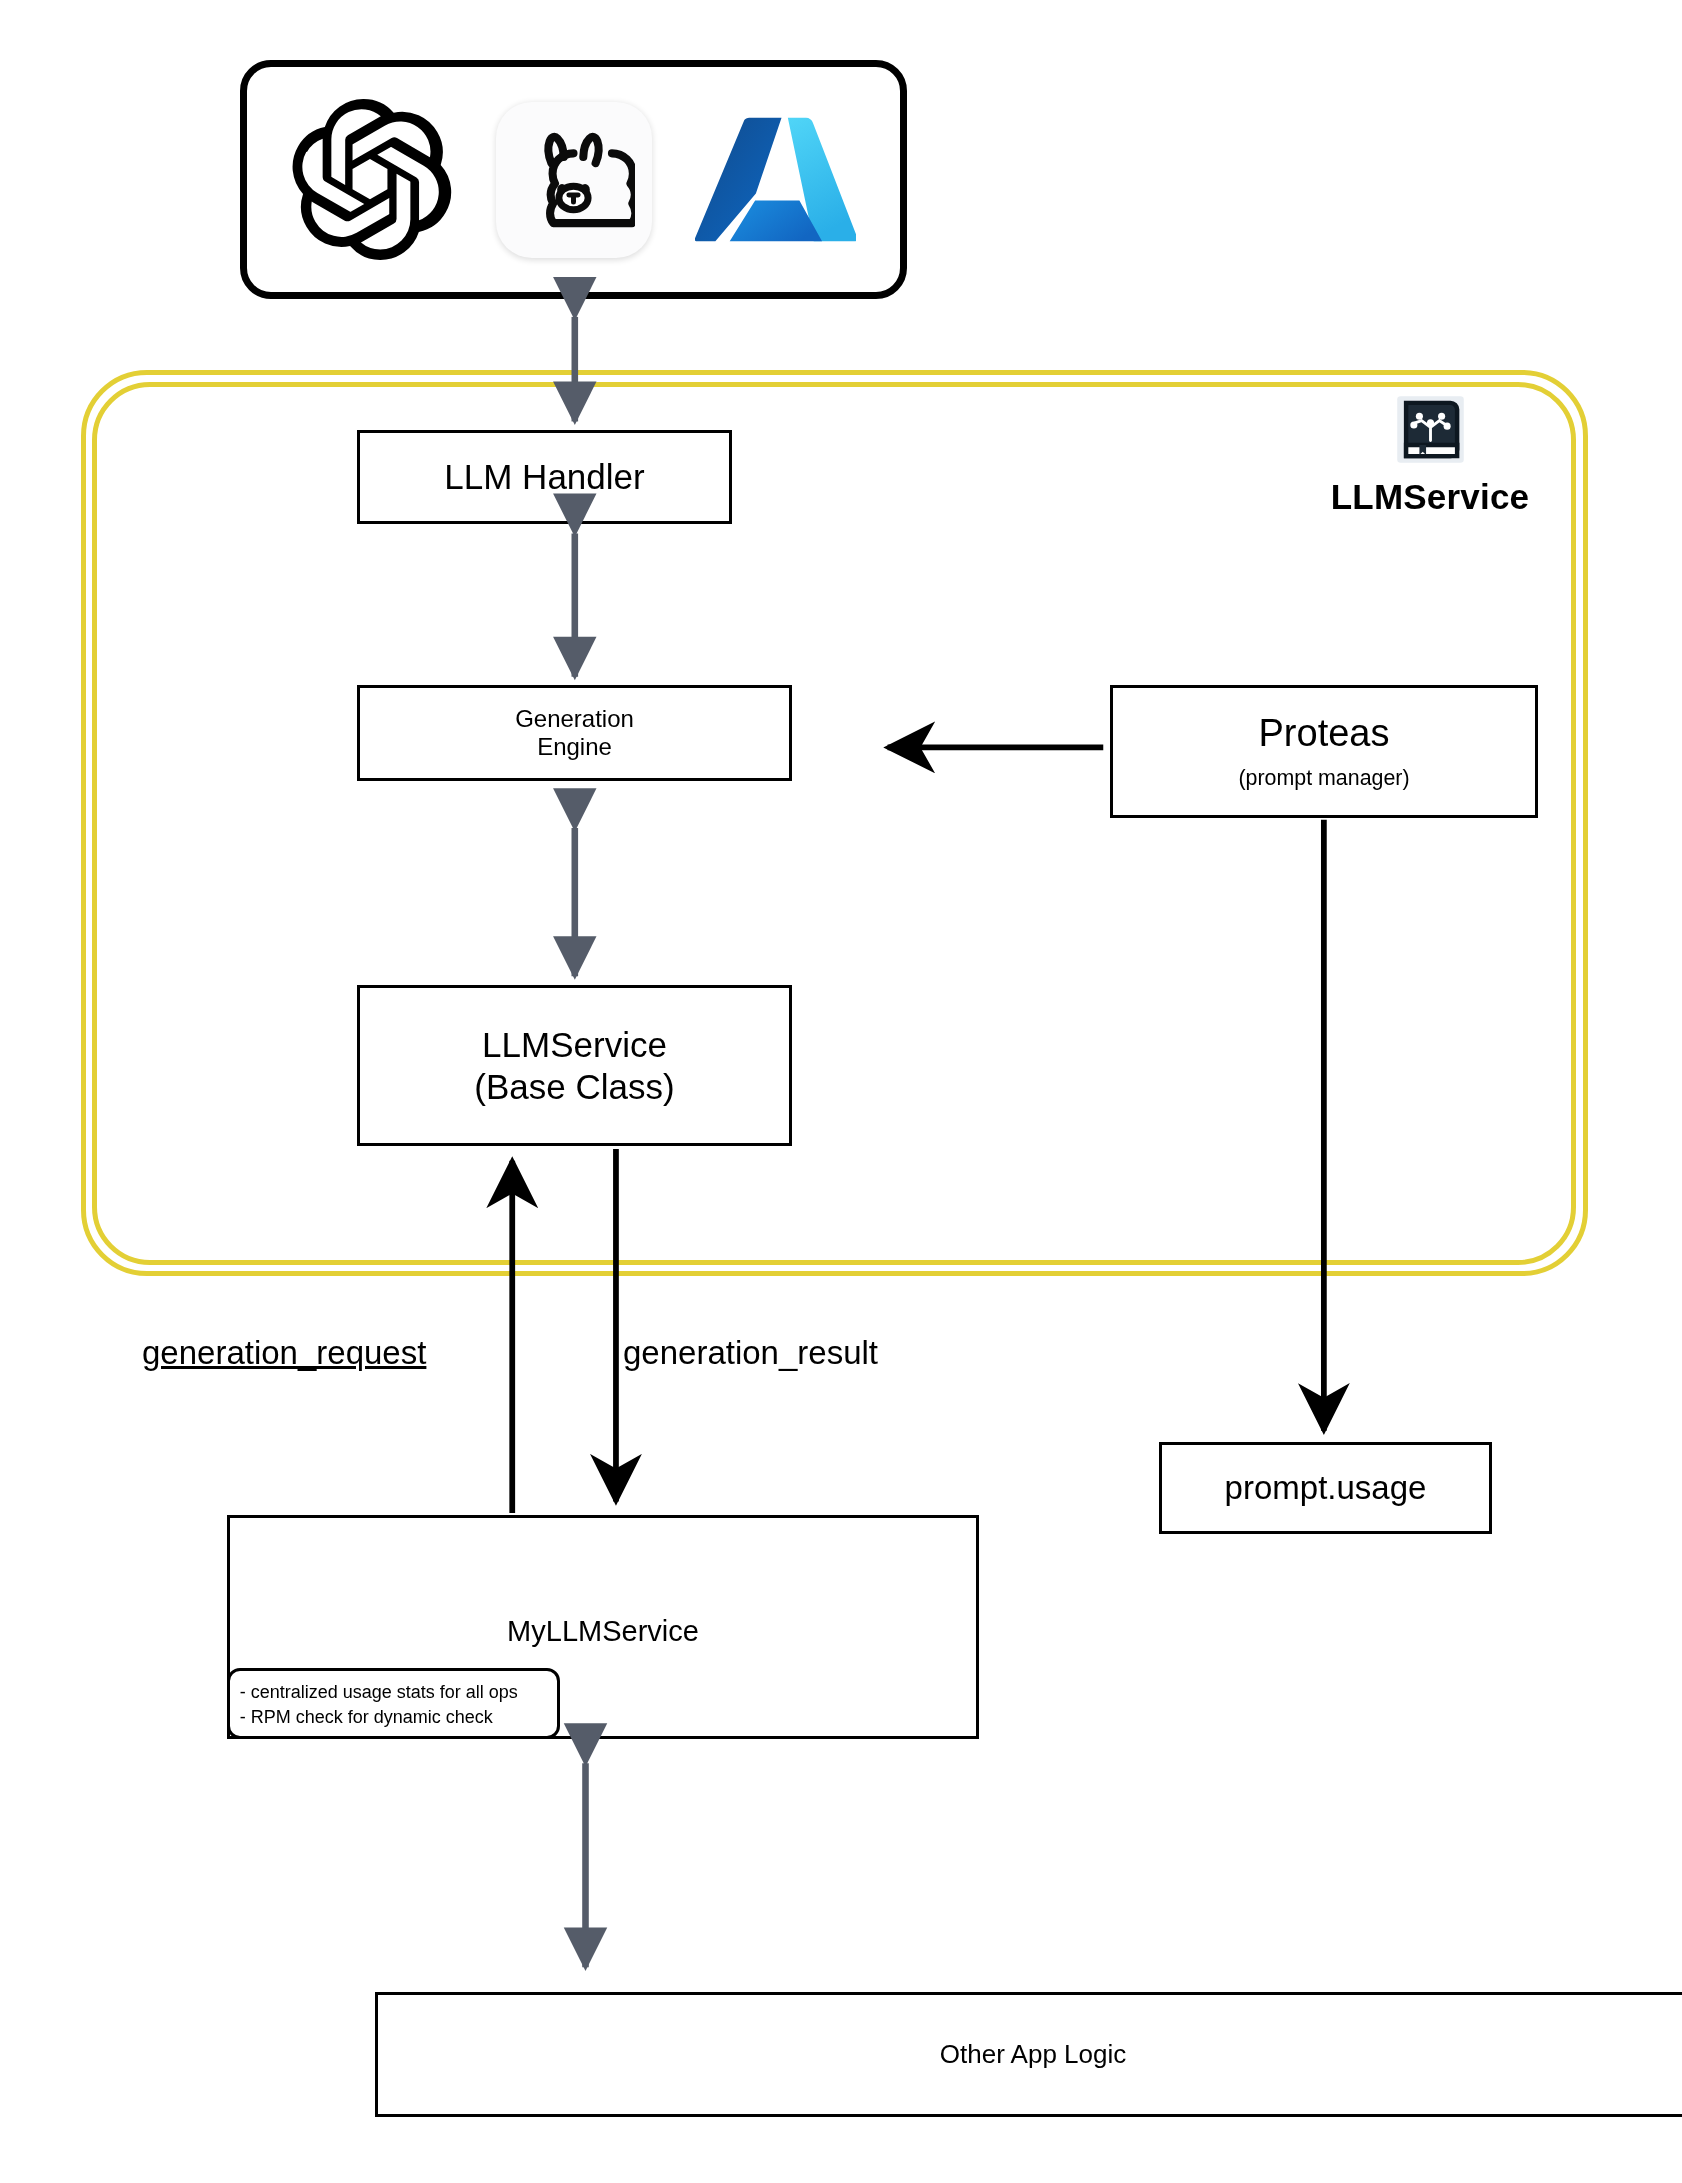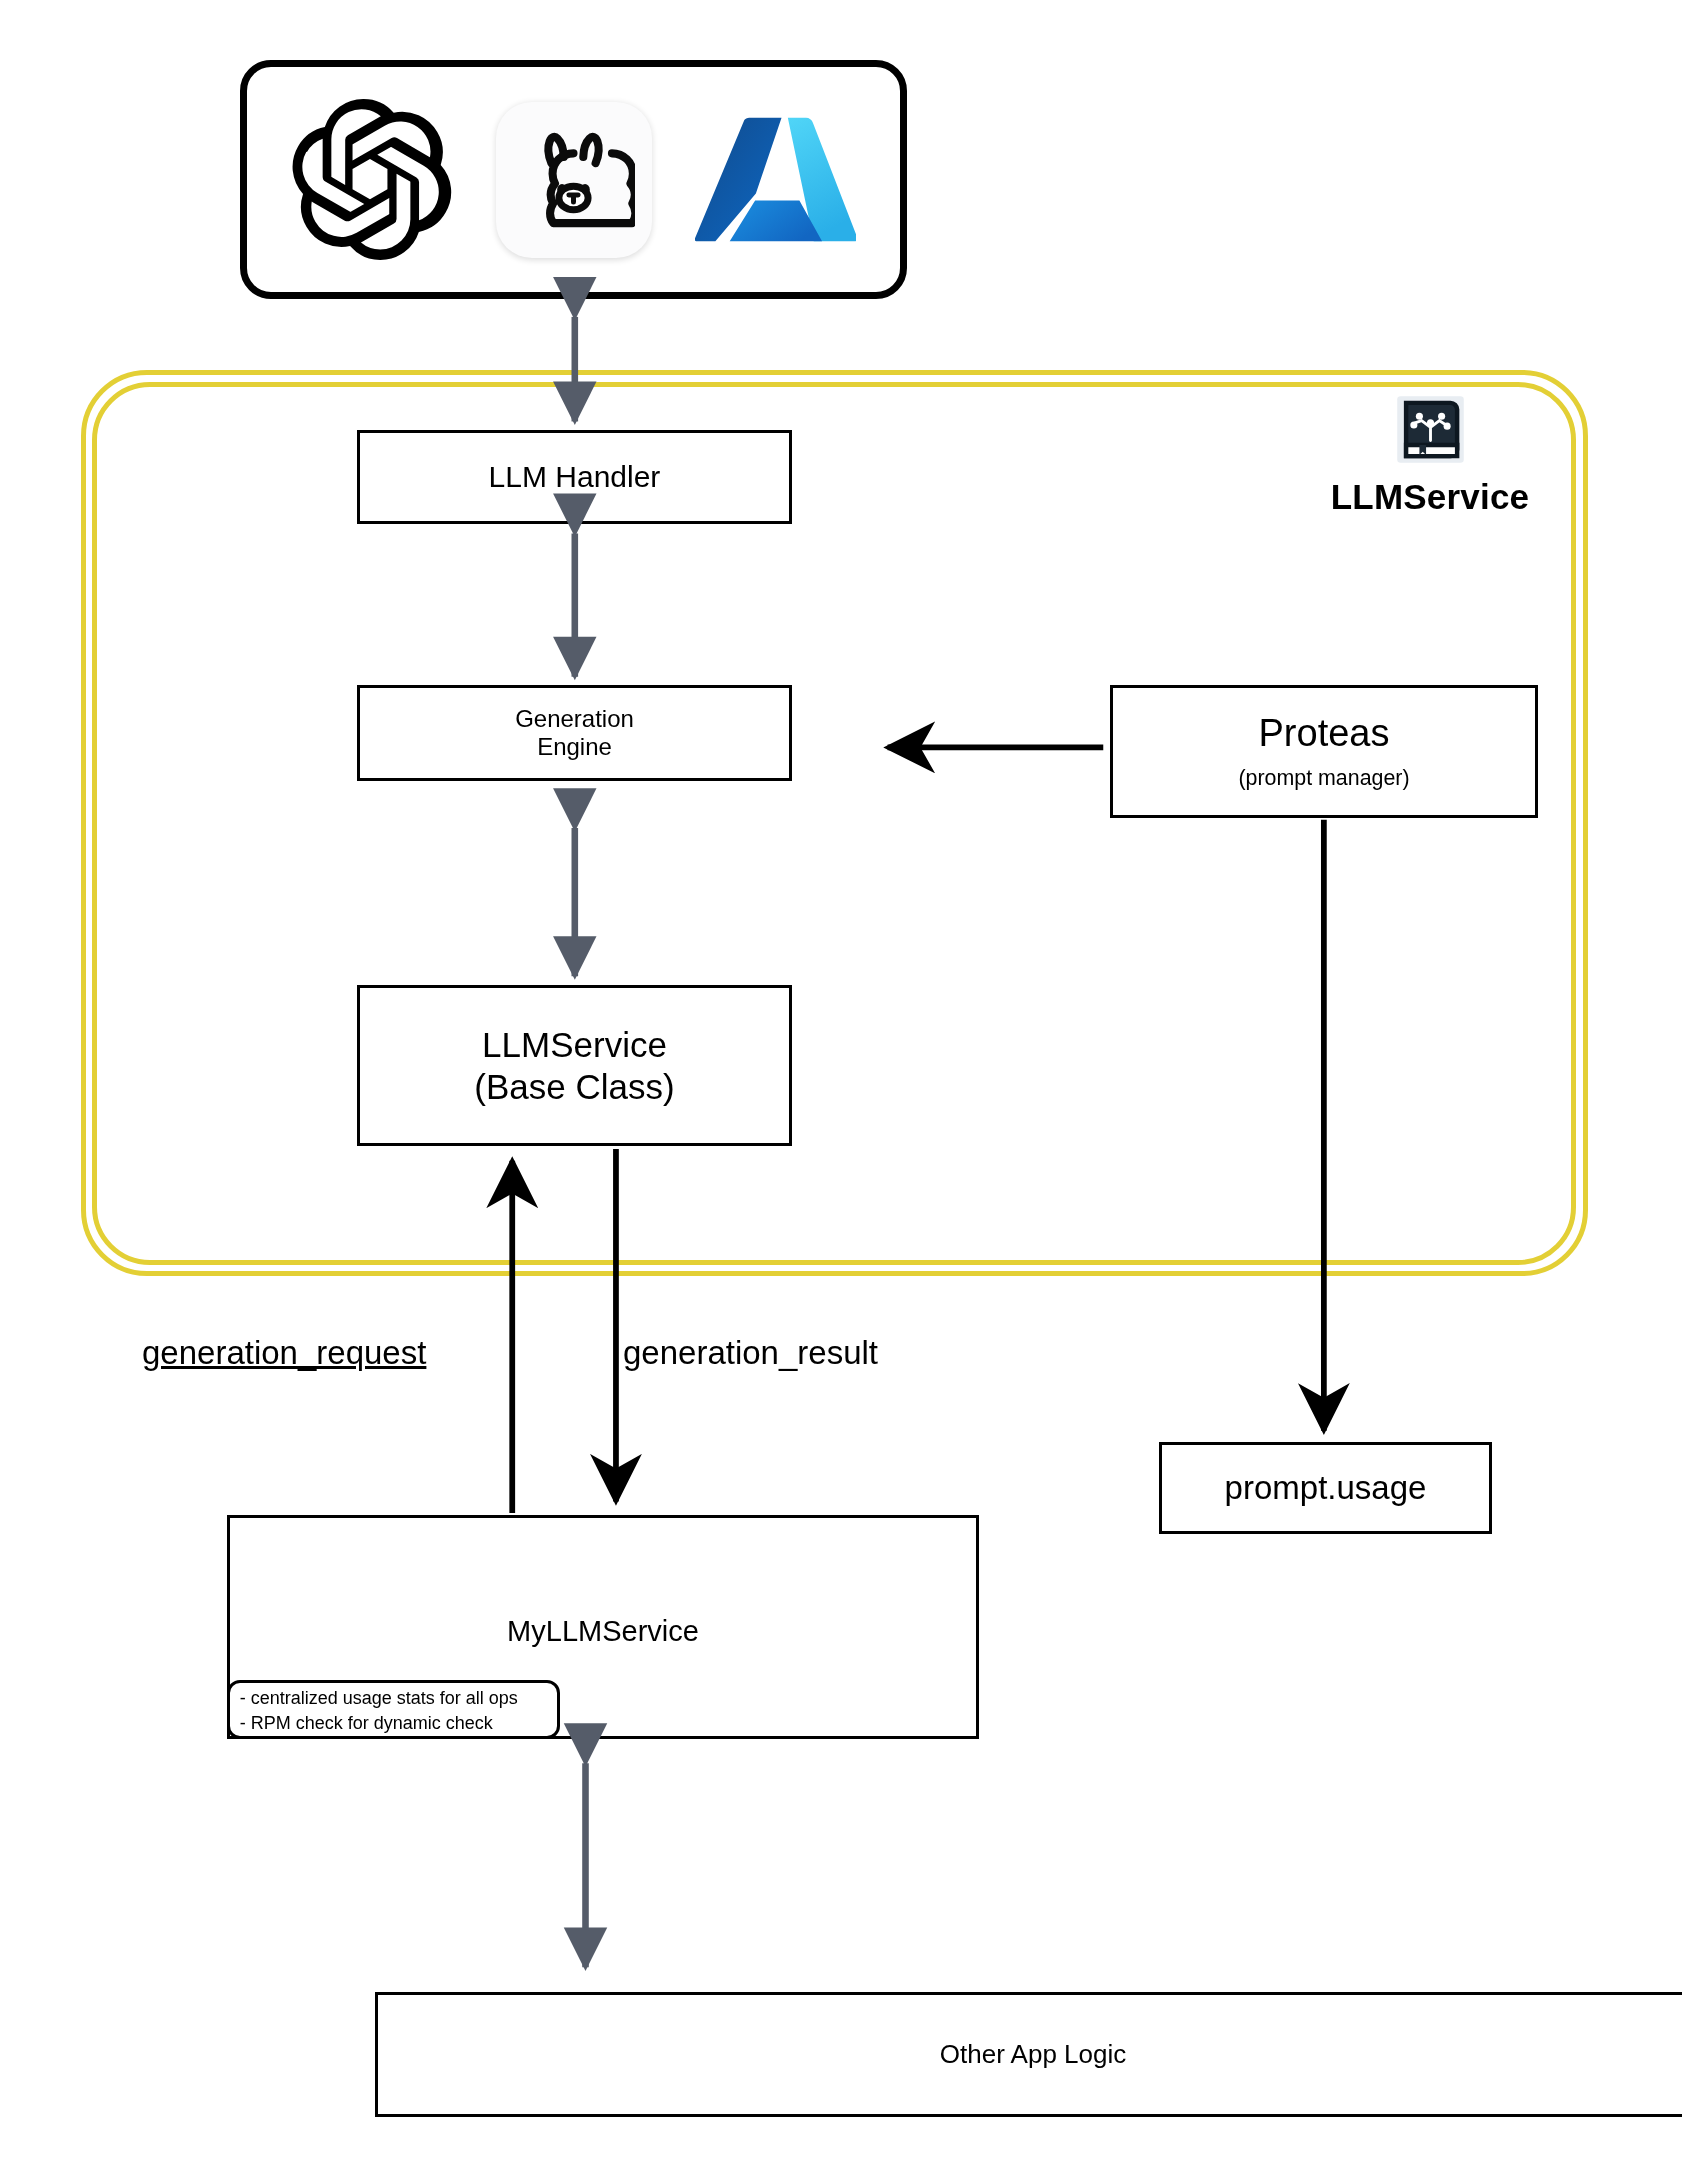"LLM Handler" #box-llm-handler { font-size: 30px -> 35px; width: 435px -> 375px }
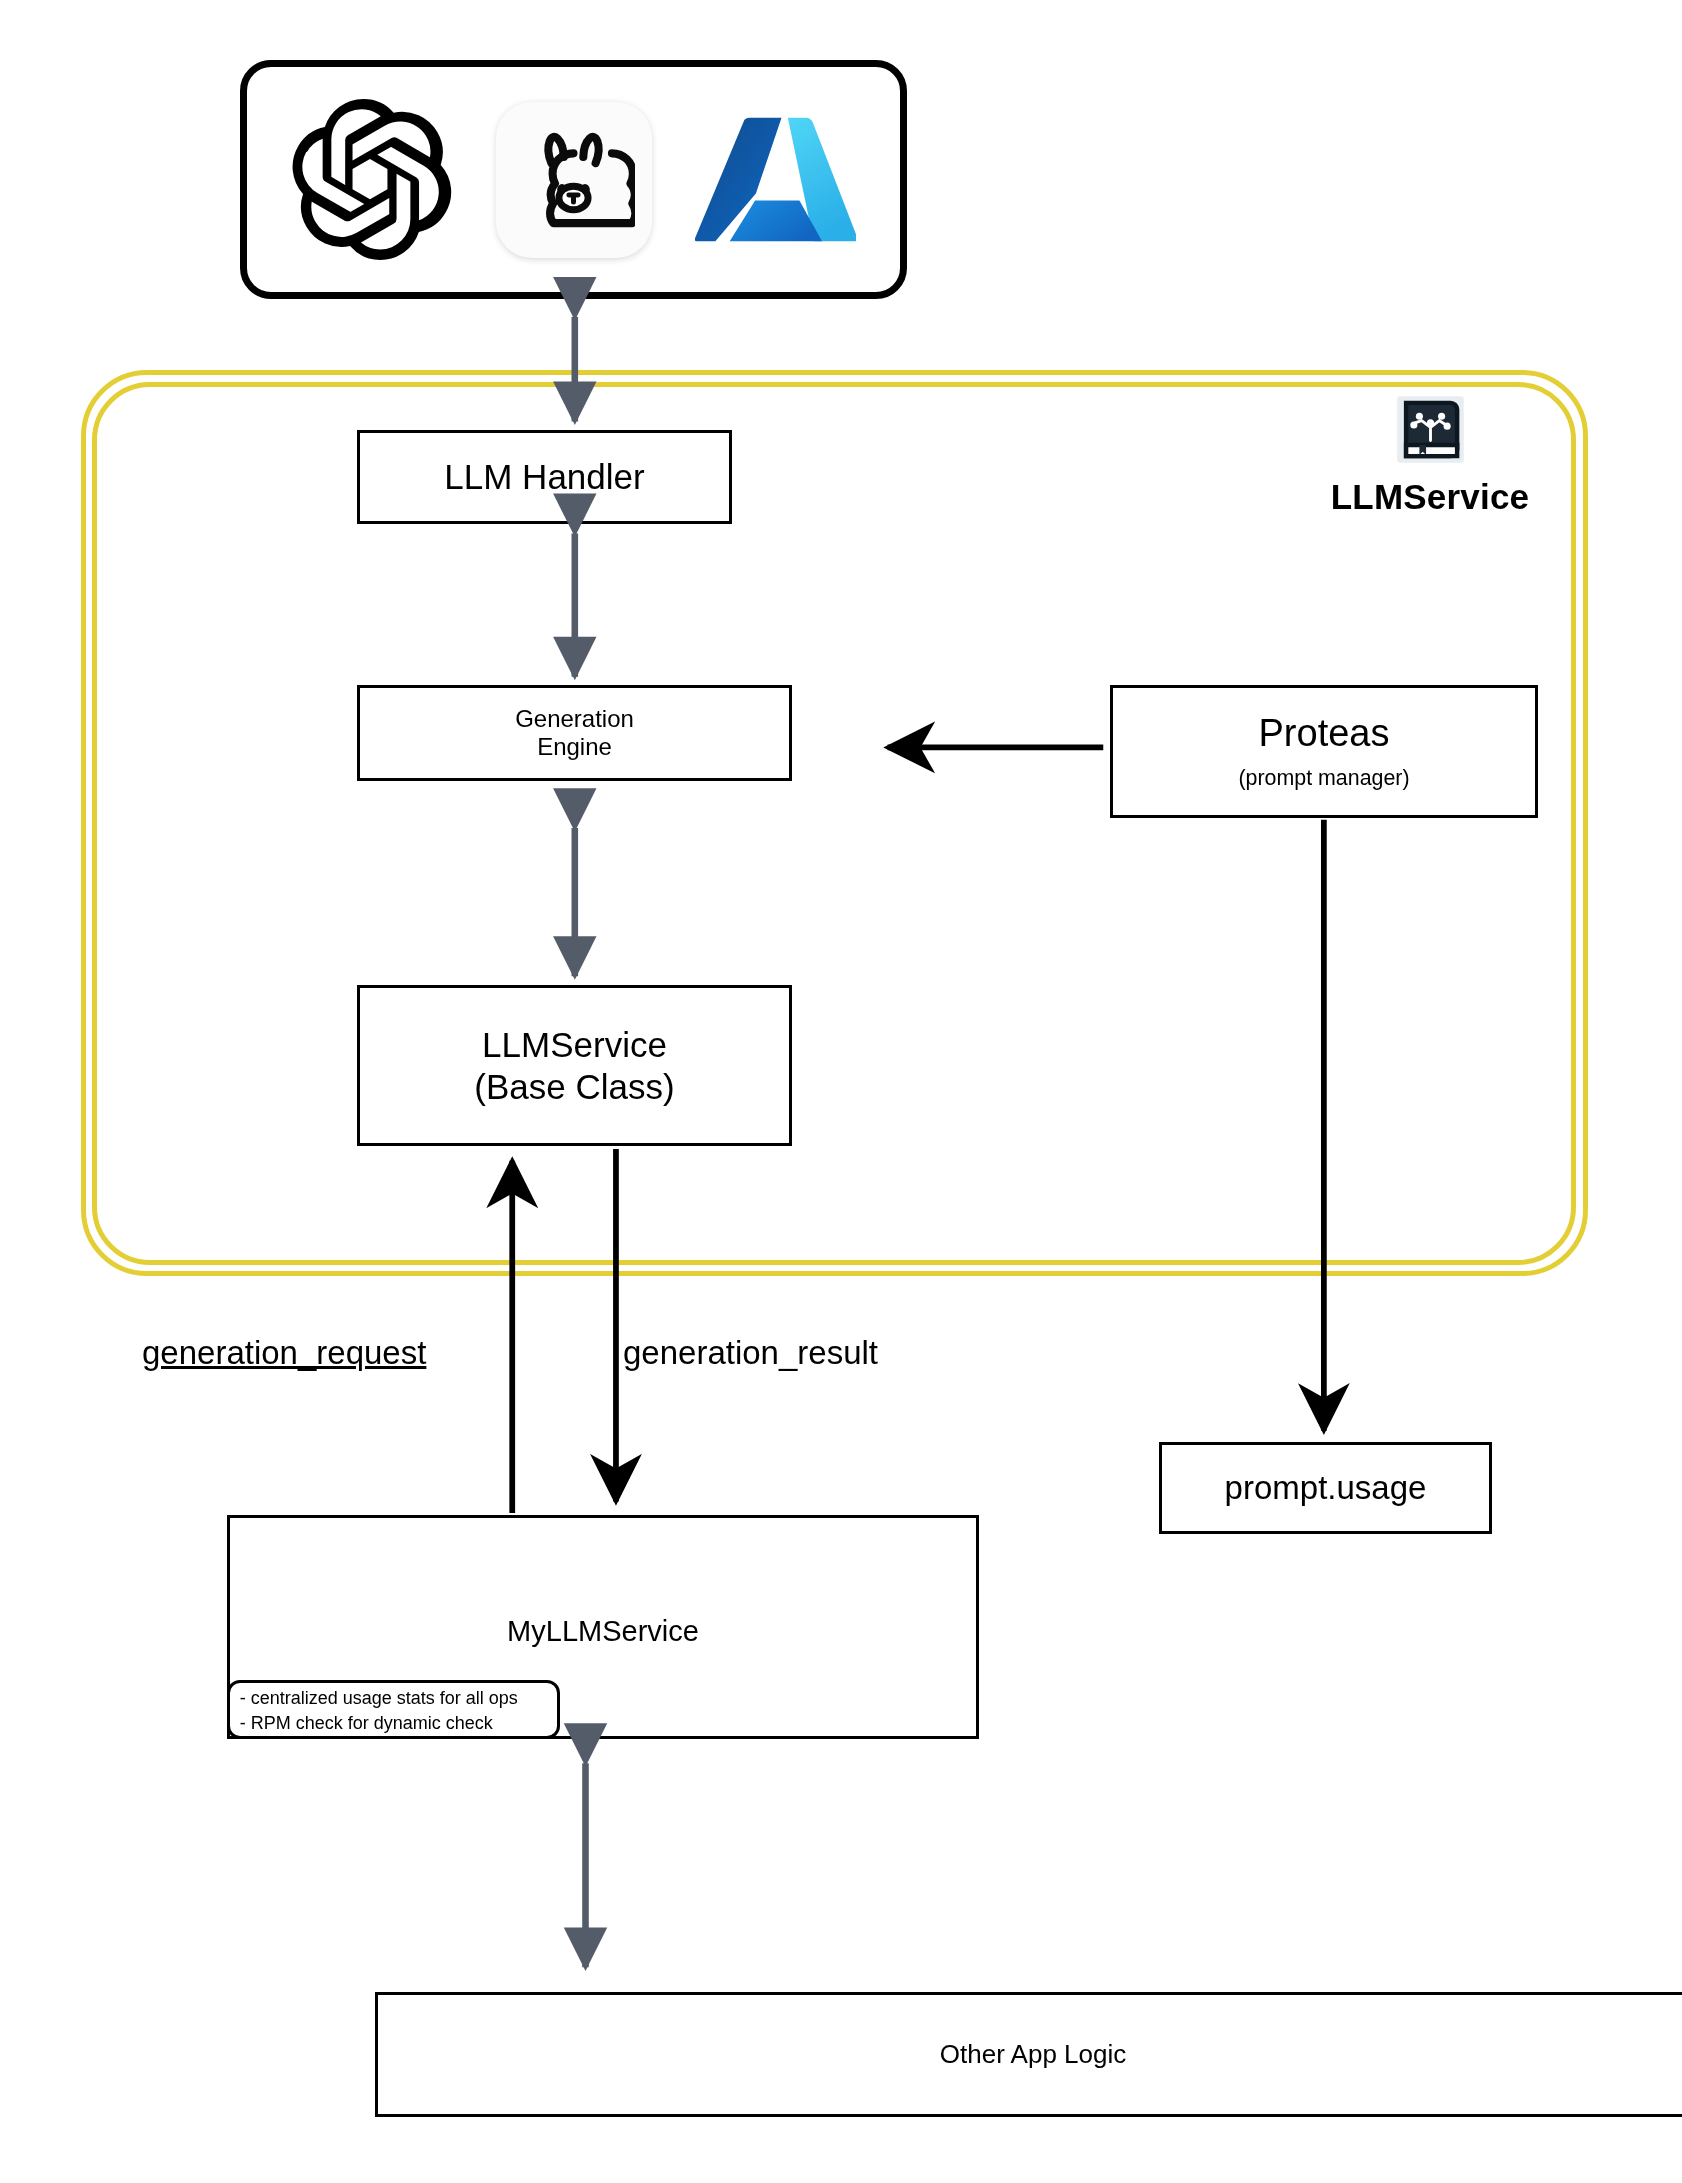"- centralized usage stats for" #myllm-note { height: 59px -> 71px }
